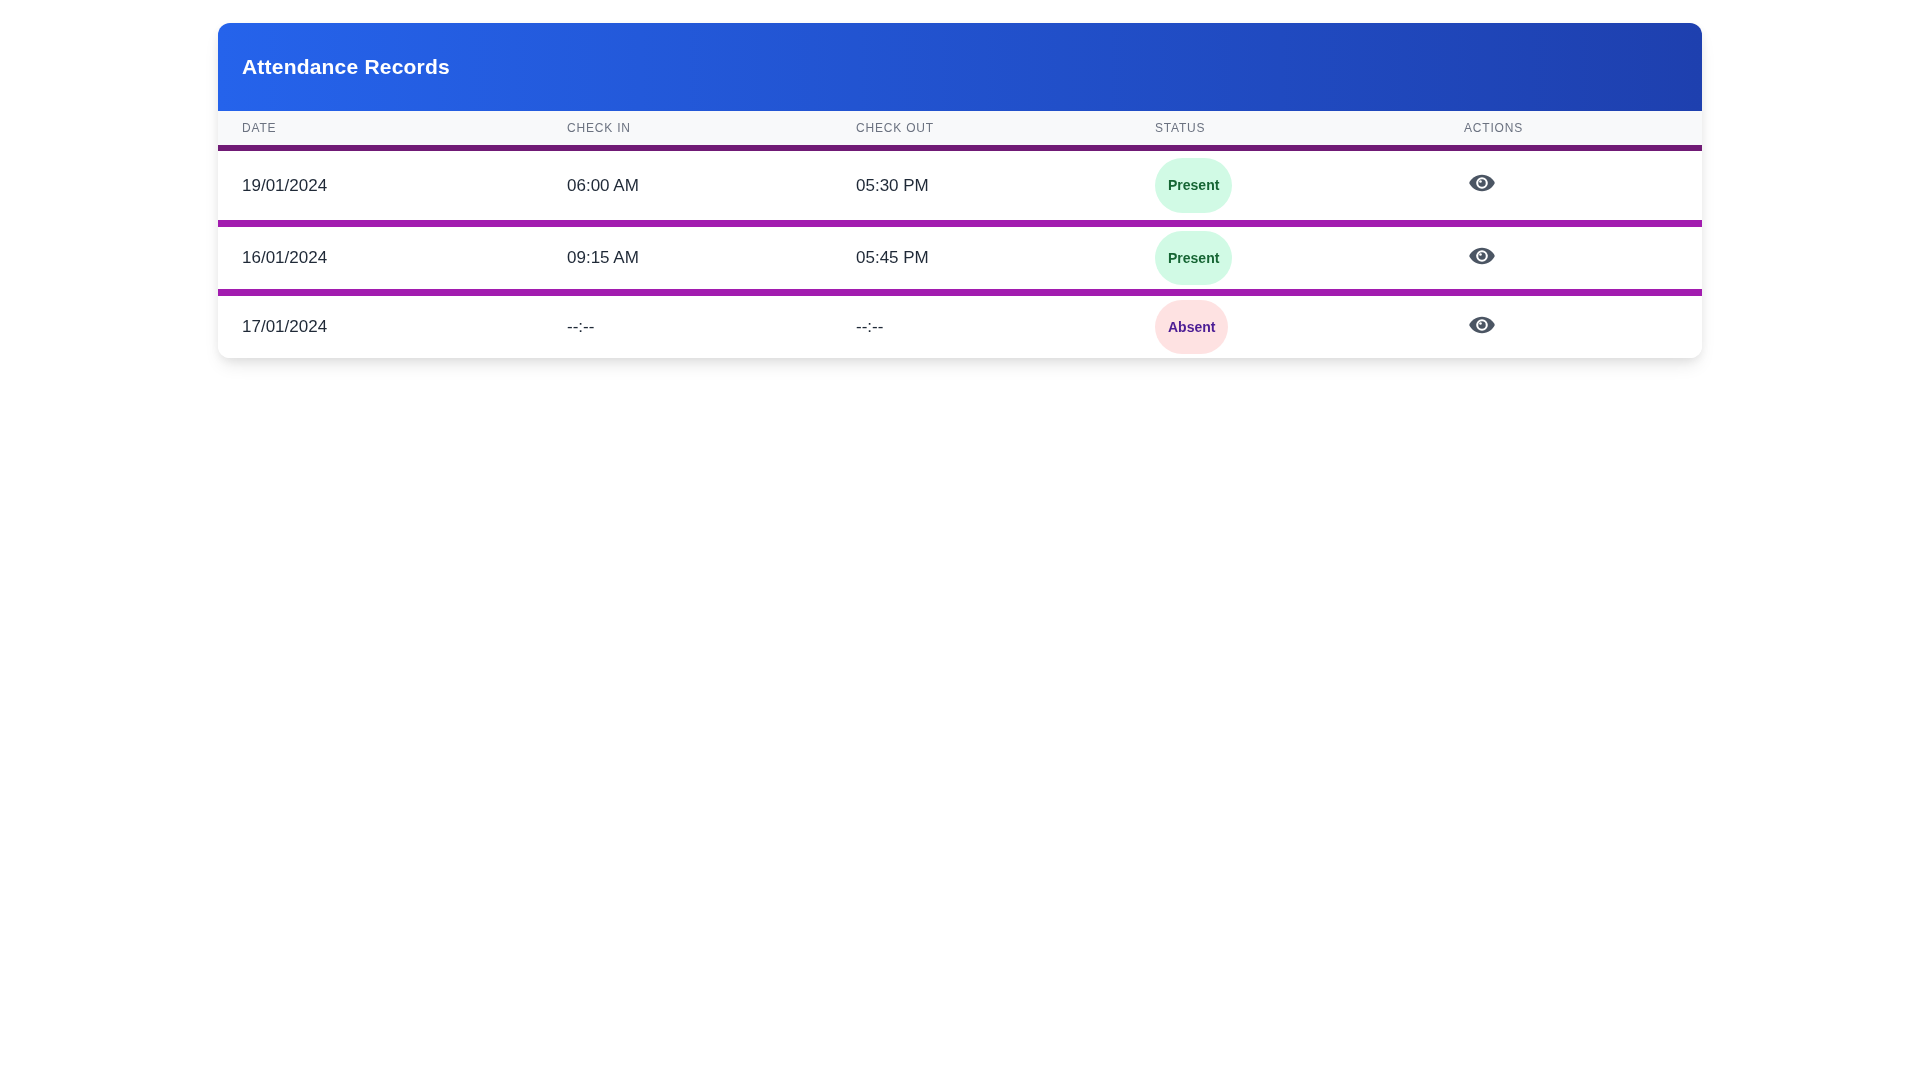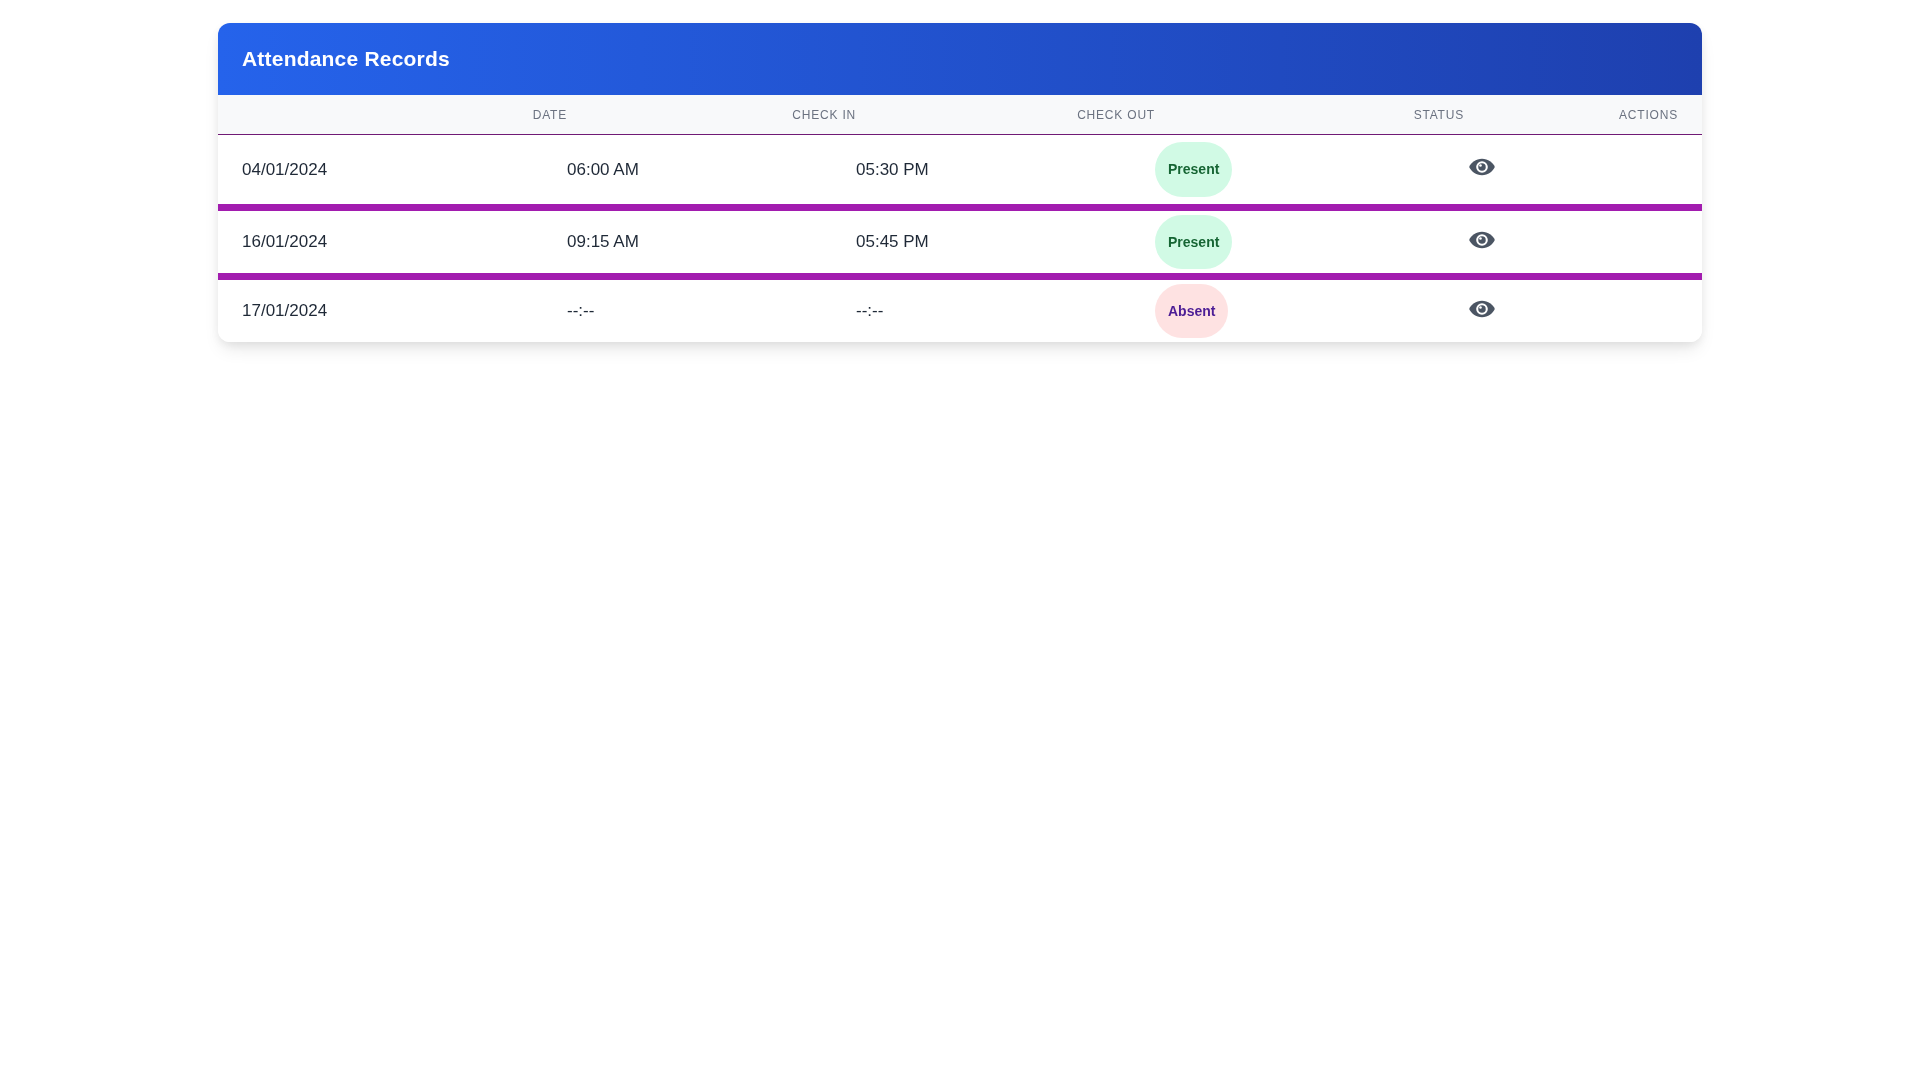"Attendance Records" .card-header { height: 72px -> 64px; padding: 0 24px -> 12px 24px }
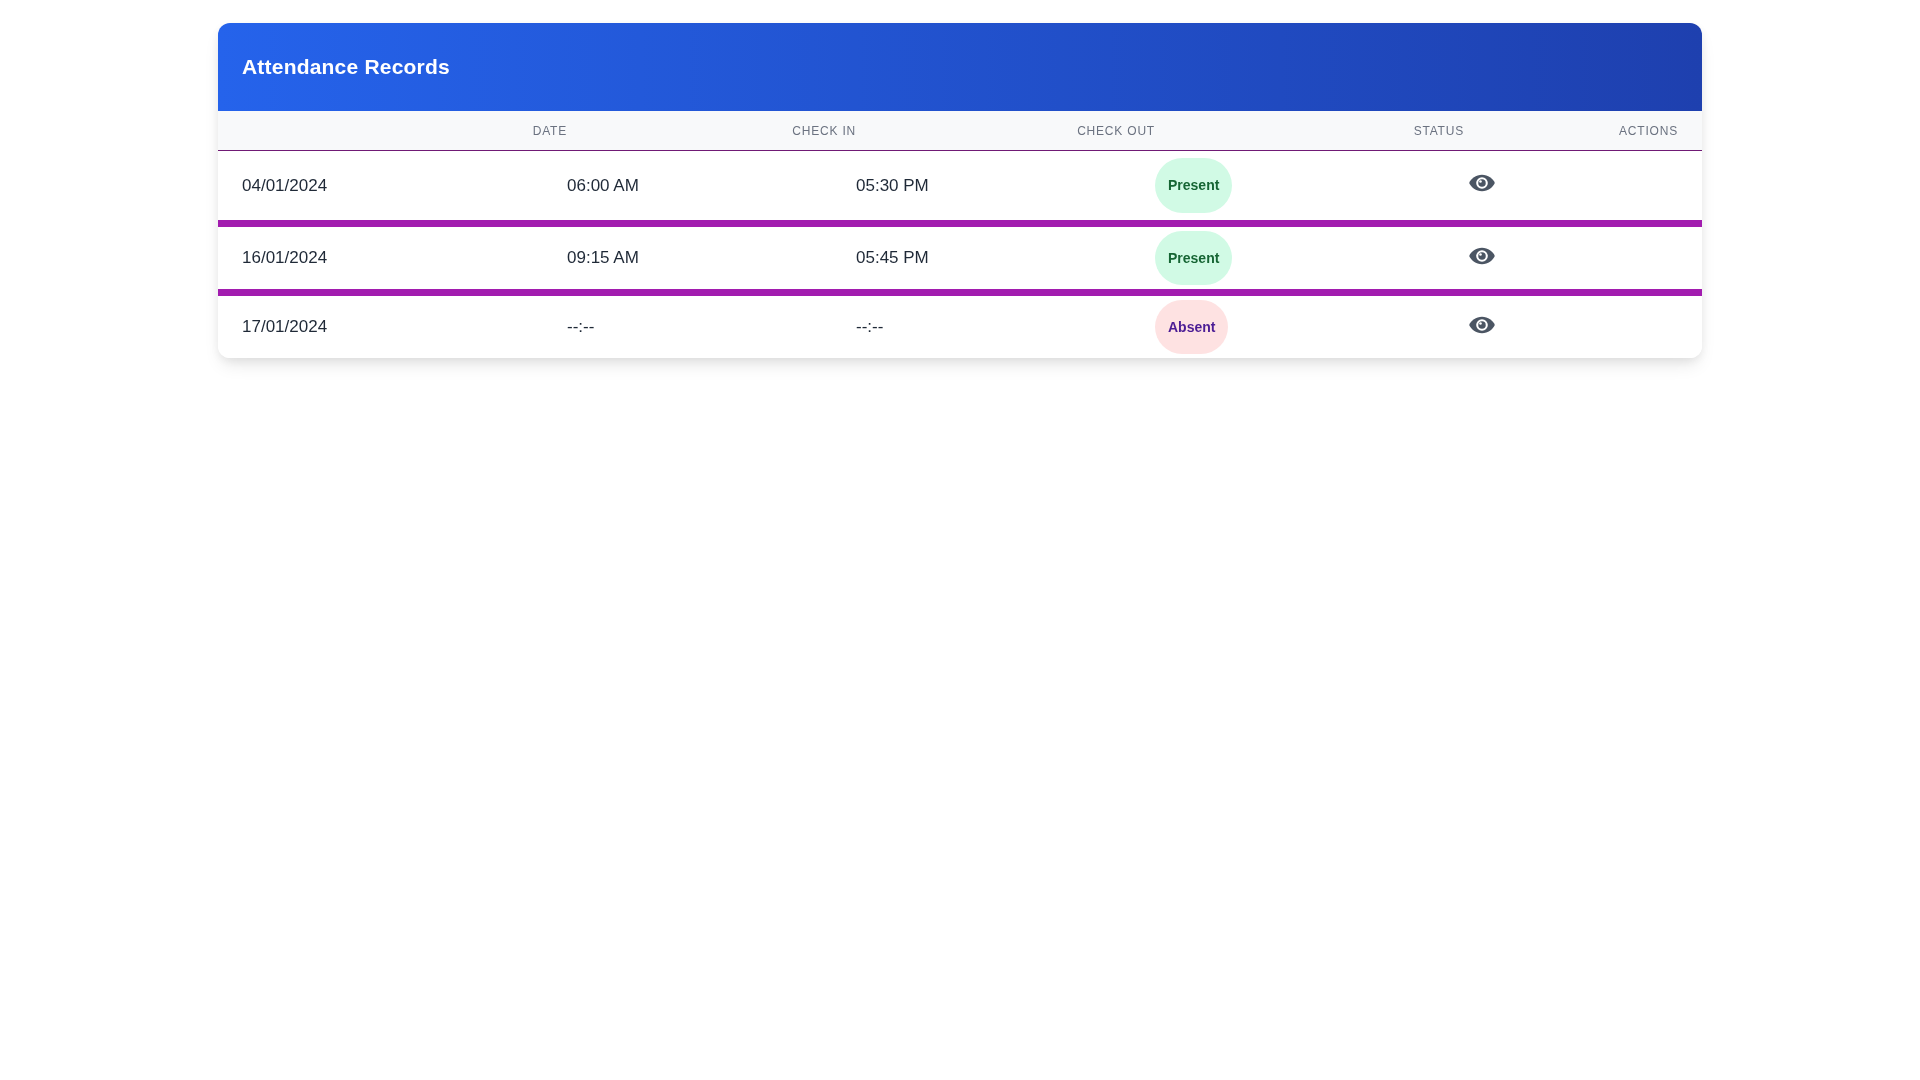"DATE" .thead { border-bottom: 1px solid #701a75 -> 6px solid #701a75; text-align: right -> none }
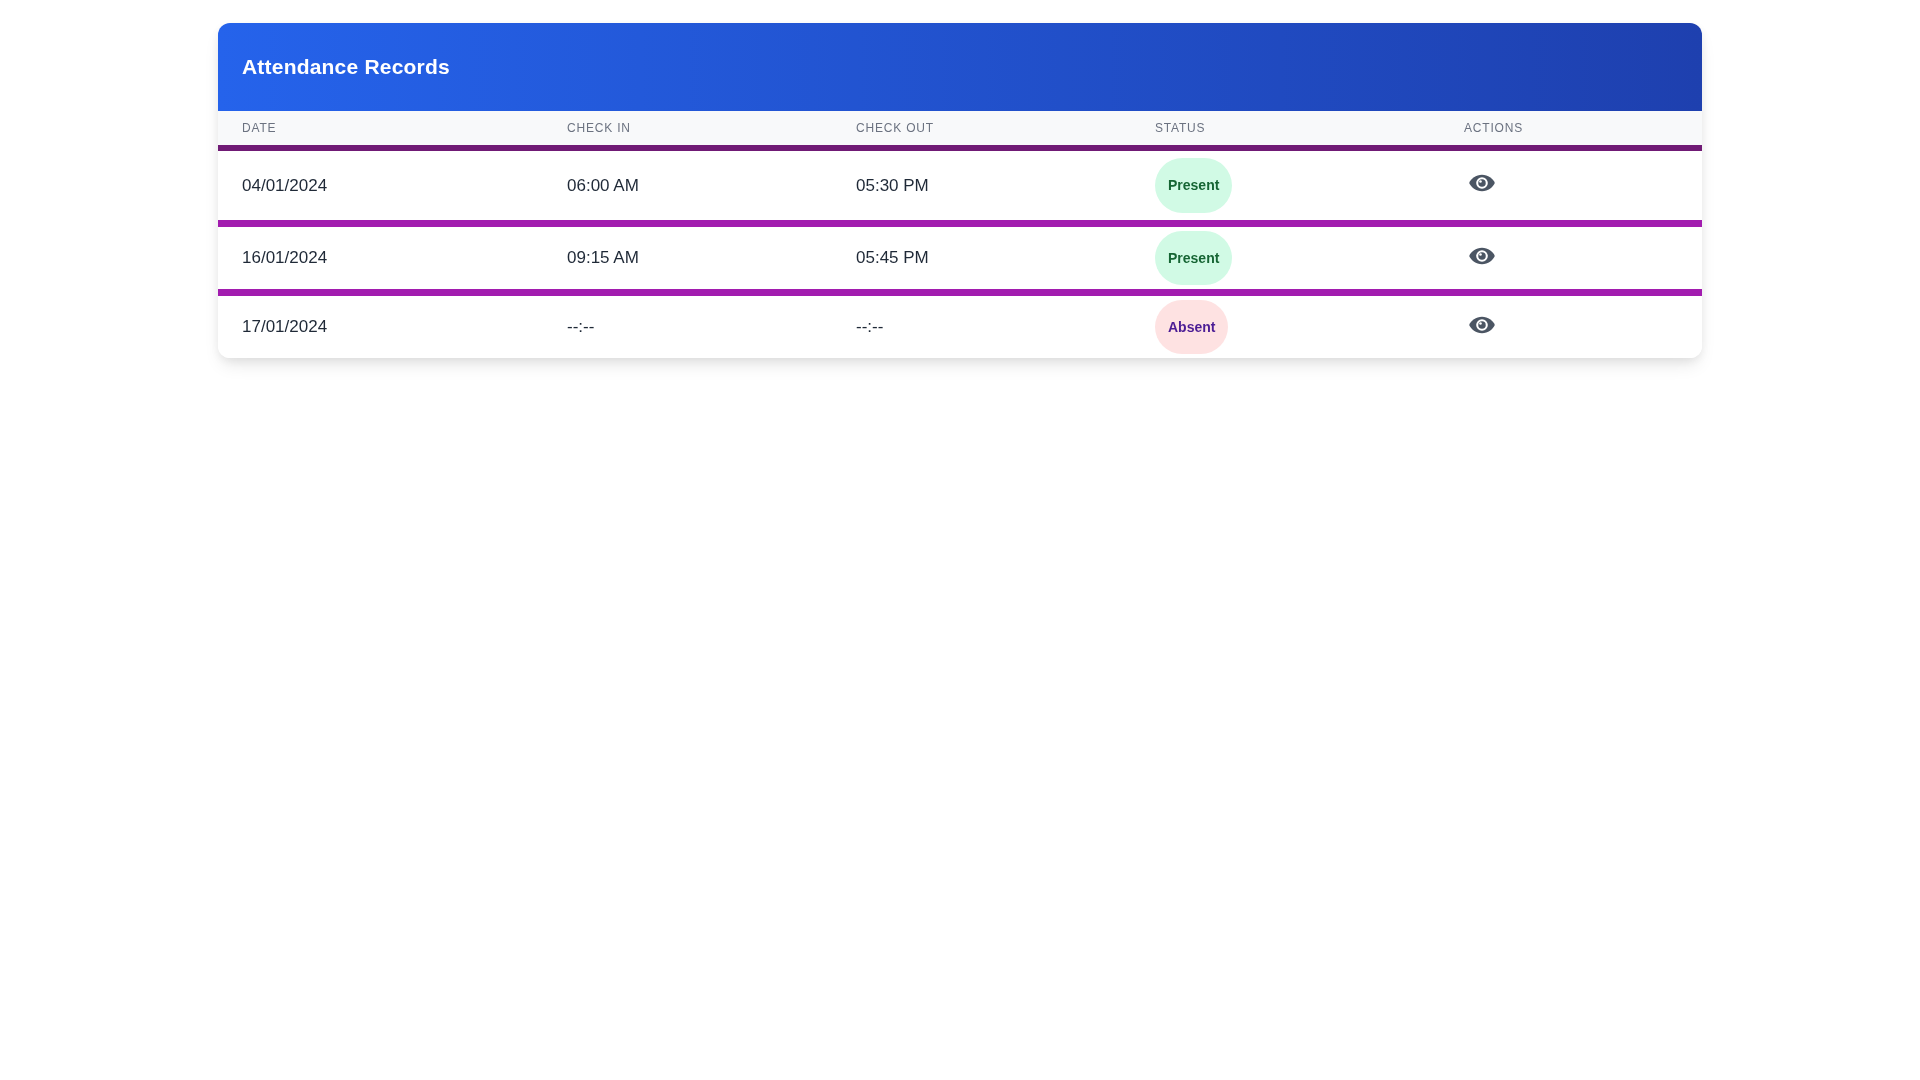"04/01/2024" div.cell { text: 04/01/2024 -> 19/01/2024 }
